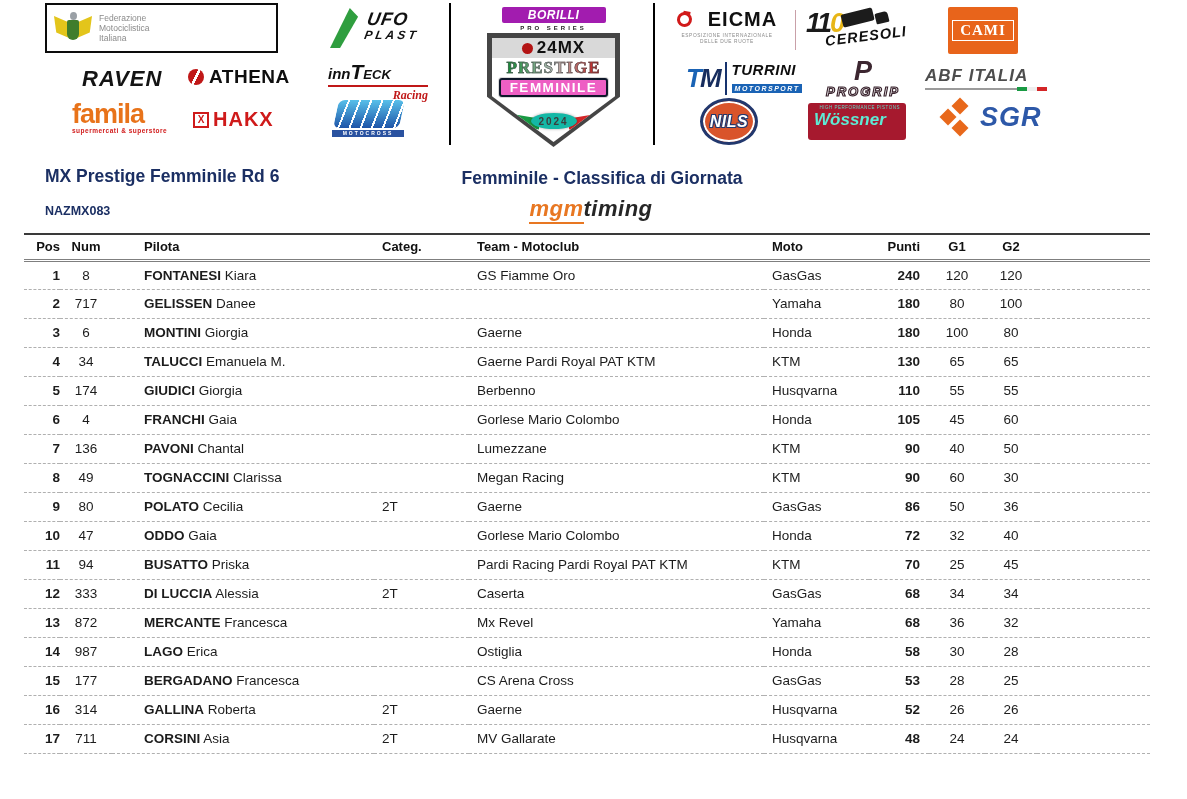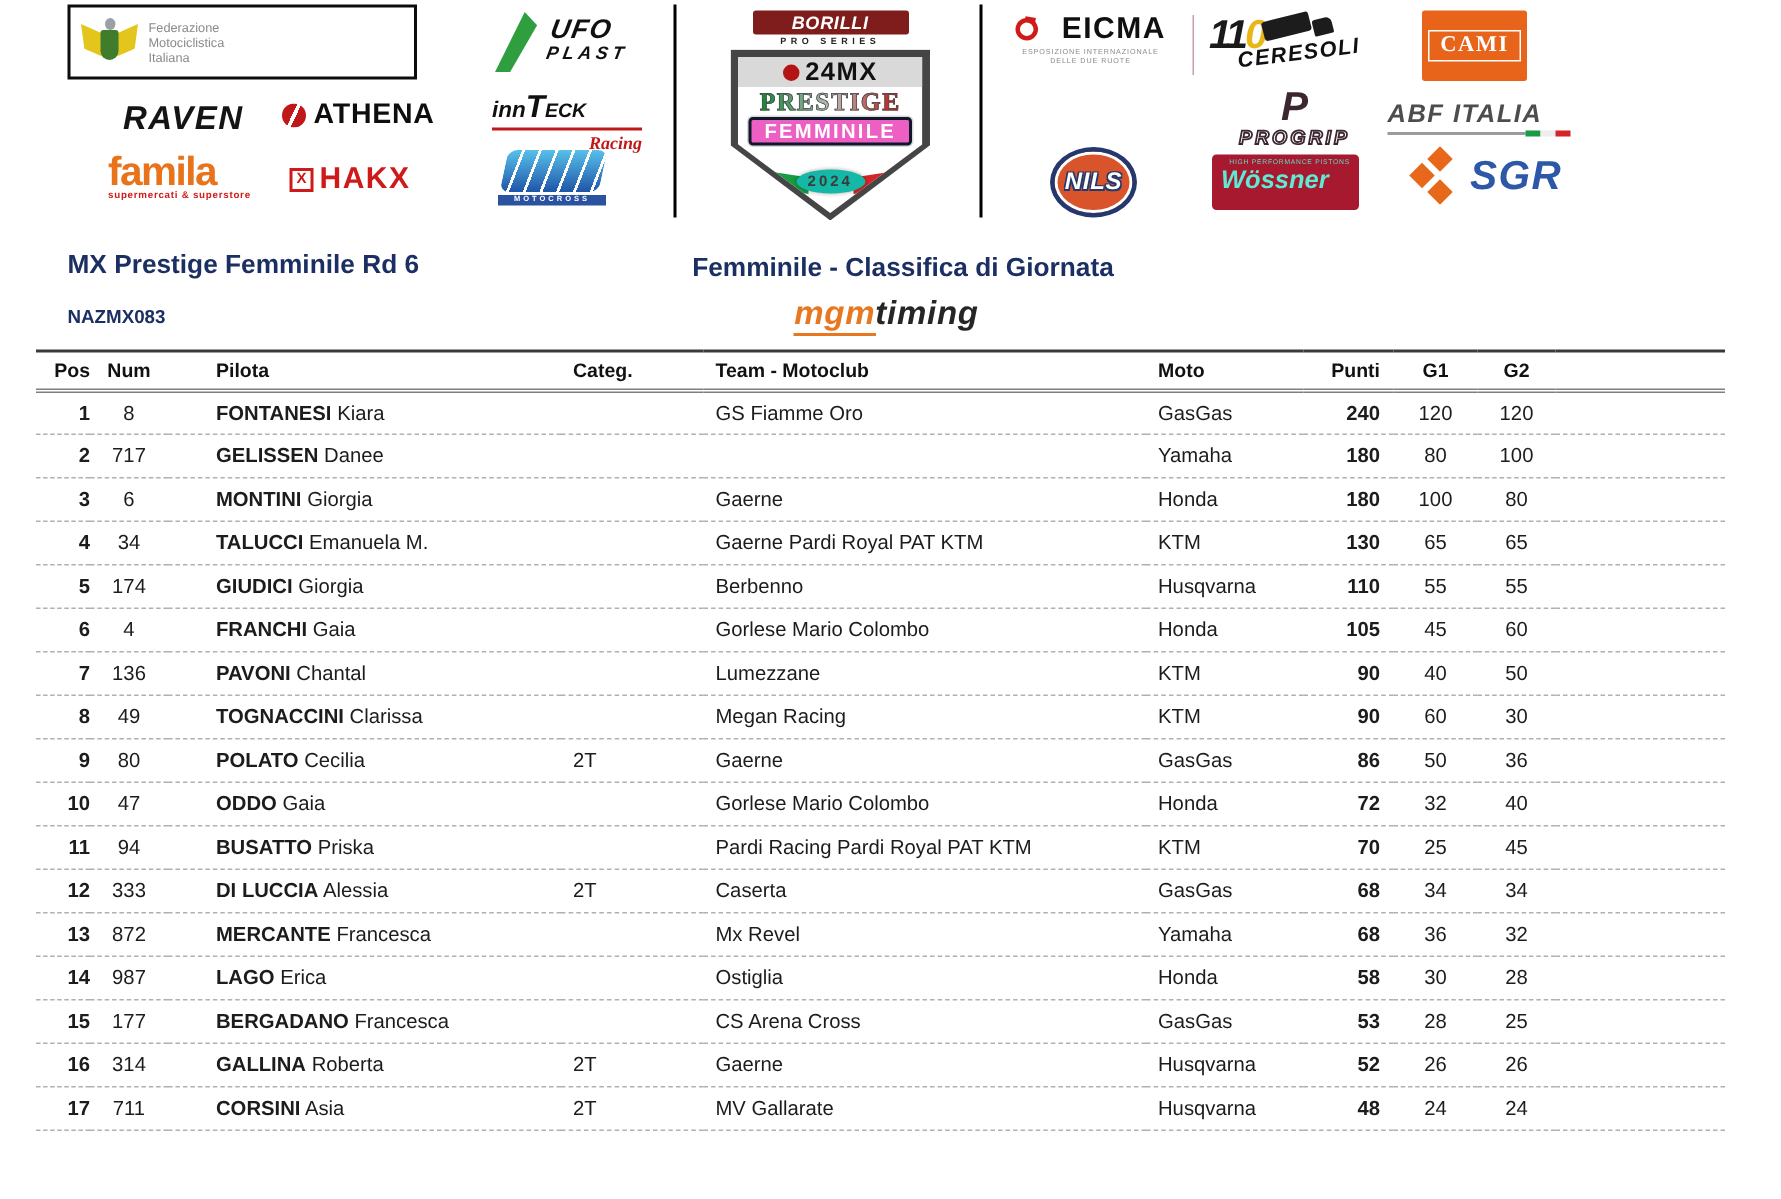"BORILLI" .borilli-box { background: #7f1d1d -> #a21caf }
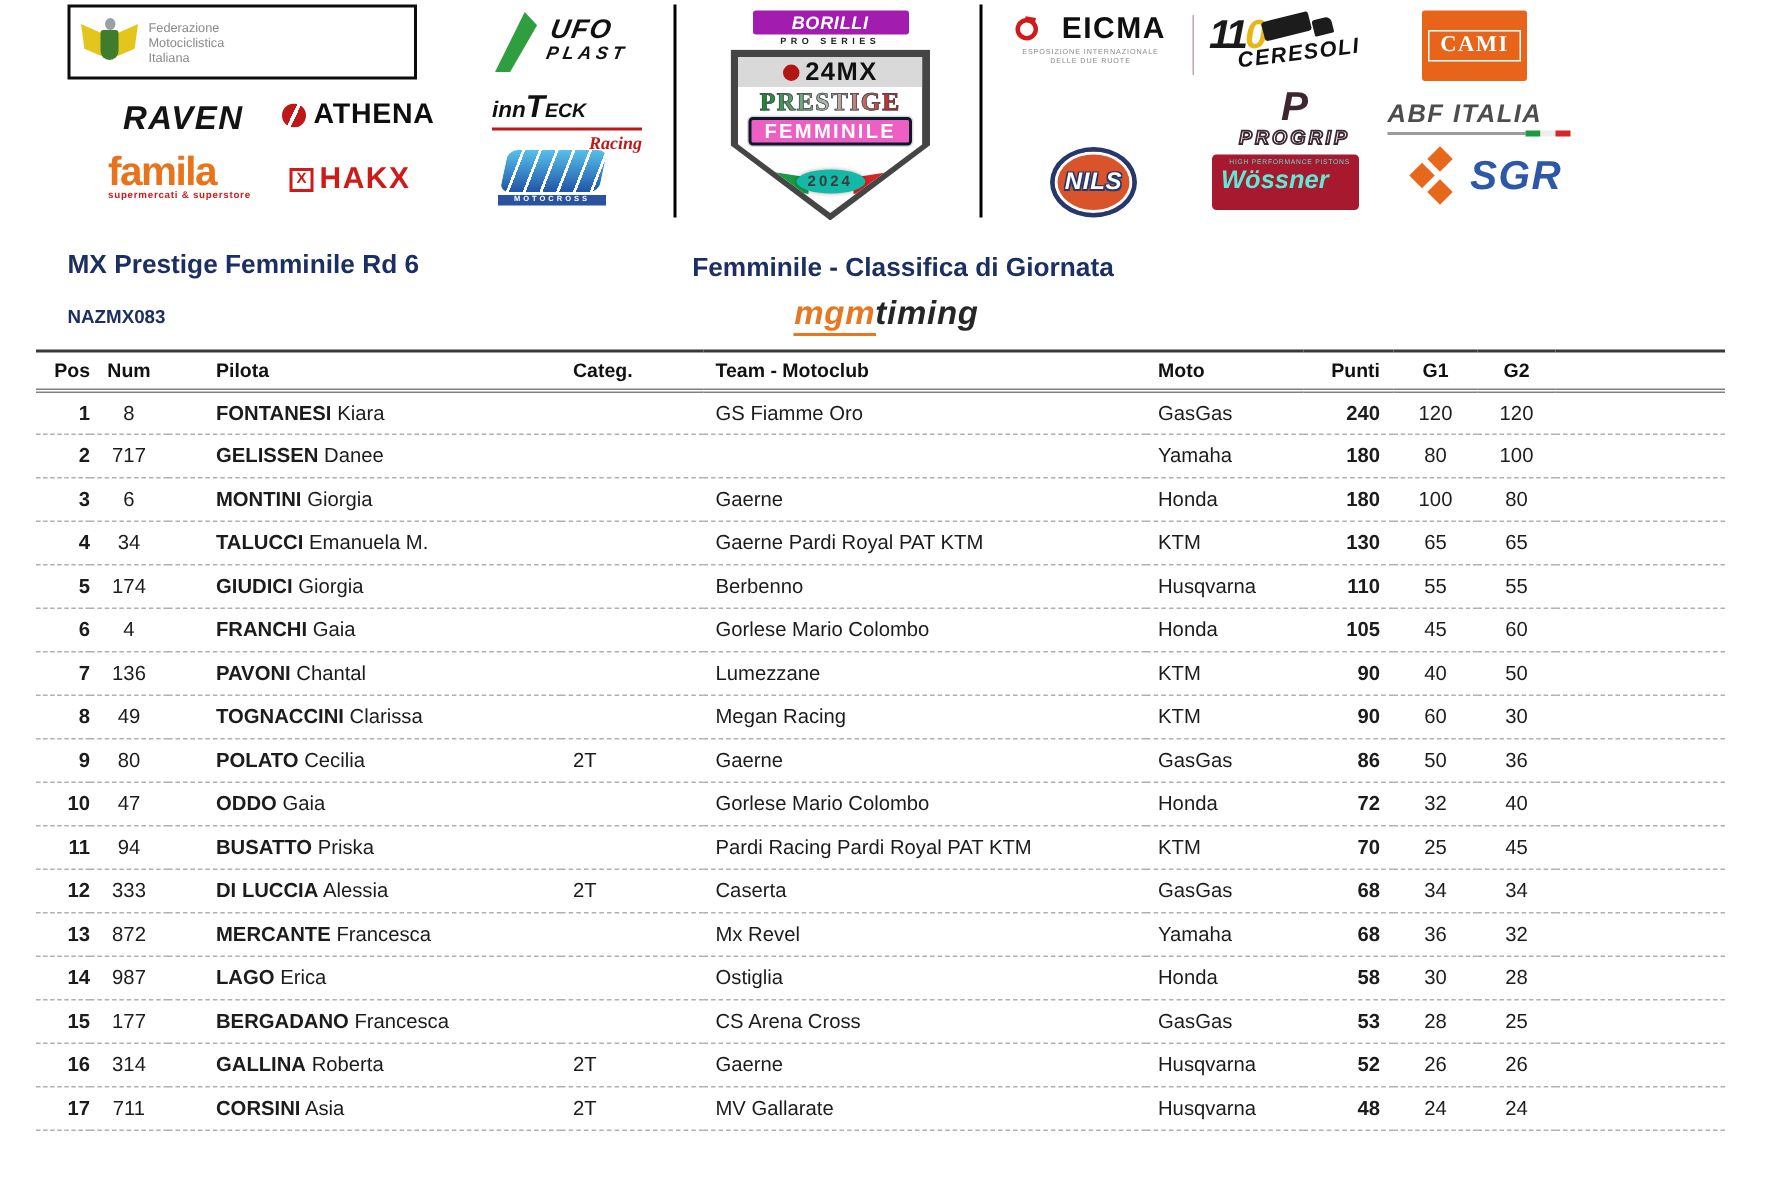"TM" div.lg { html: none -> <div> <div><span>T</span><span>M</span></div> <div> <div>TURRINI</div> <div>MOTORSPORT</div> </div> </div> }
